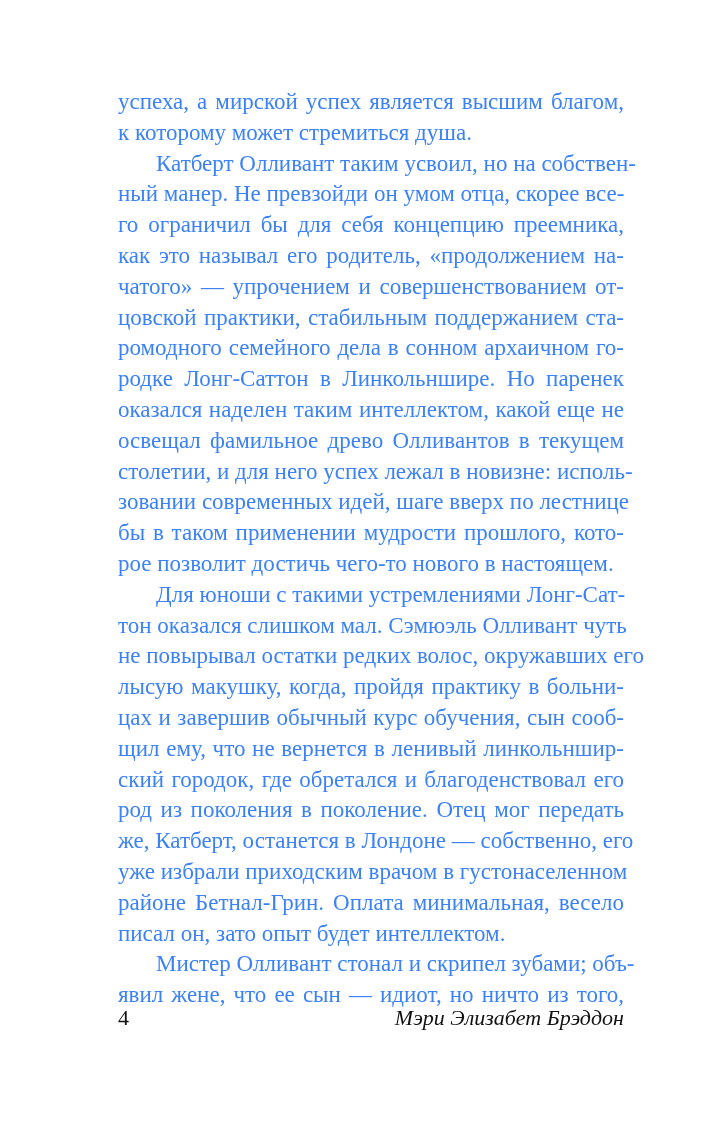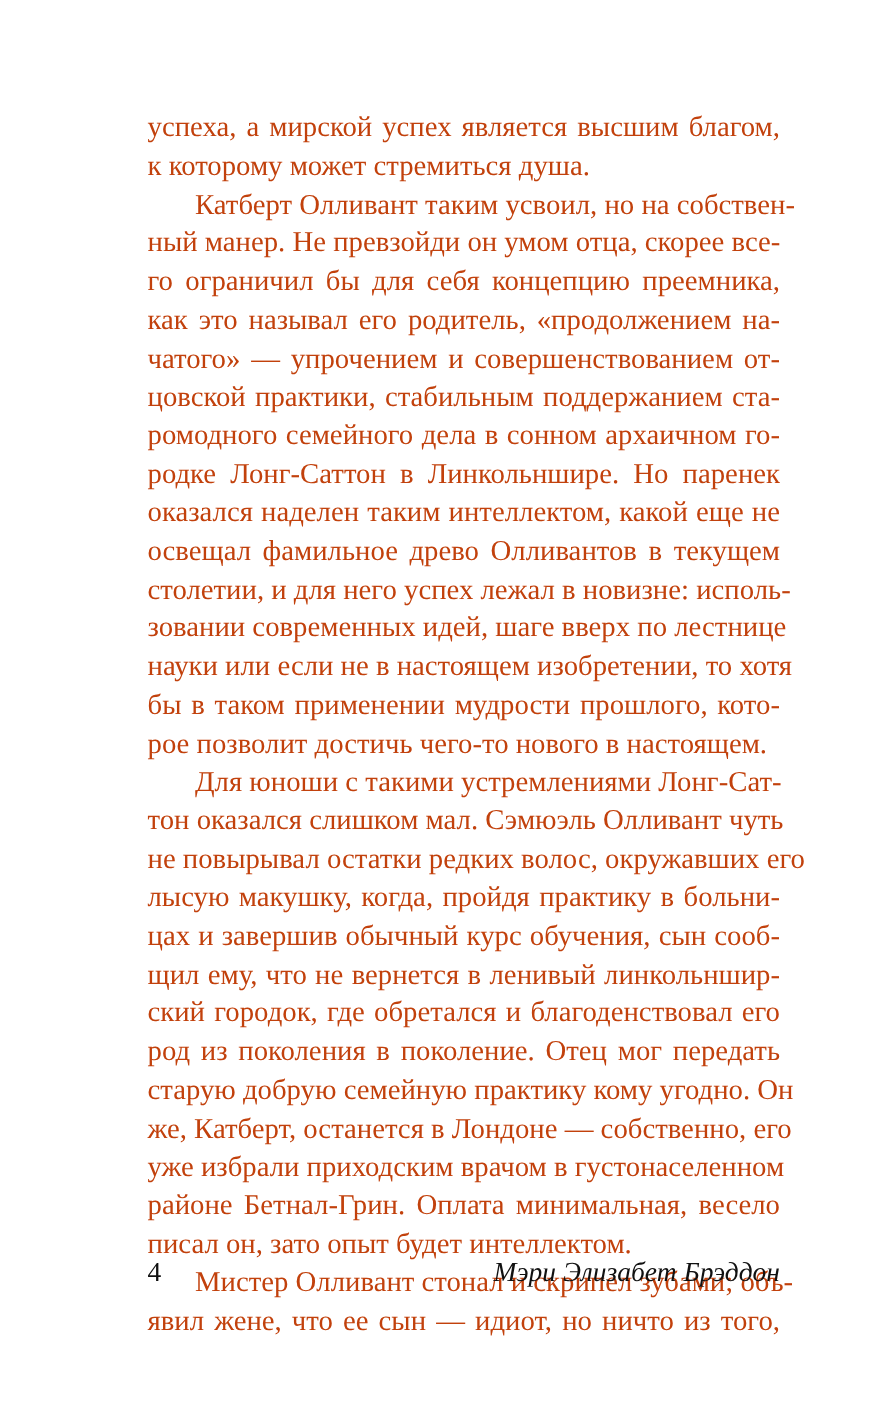"успеха, а мирской успех является" .text-block { color: #c2410c -> #3b82f6 }
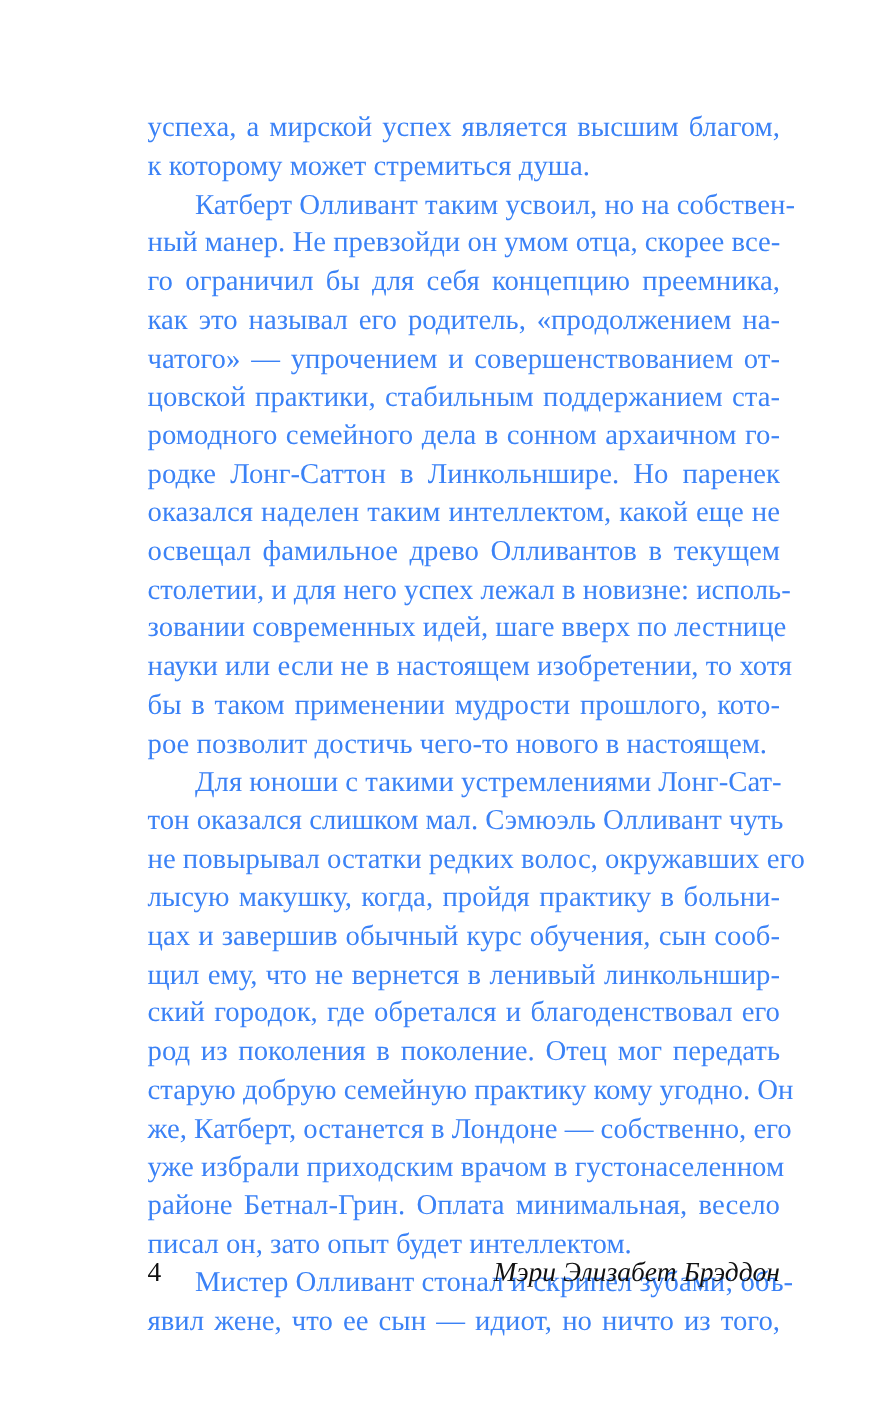"науки или если не в" span.line { html: <span>науки или если не в настоящем изобретении, то хотя</span> -> none }
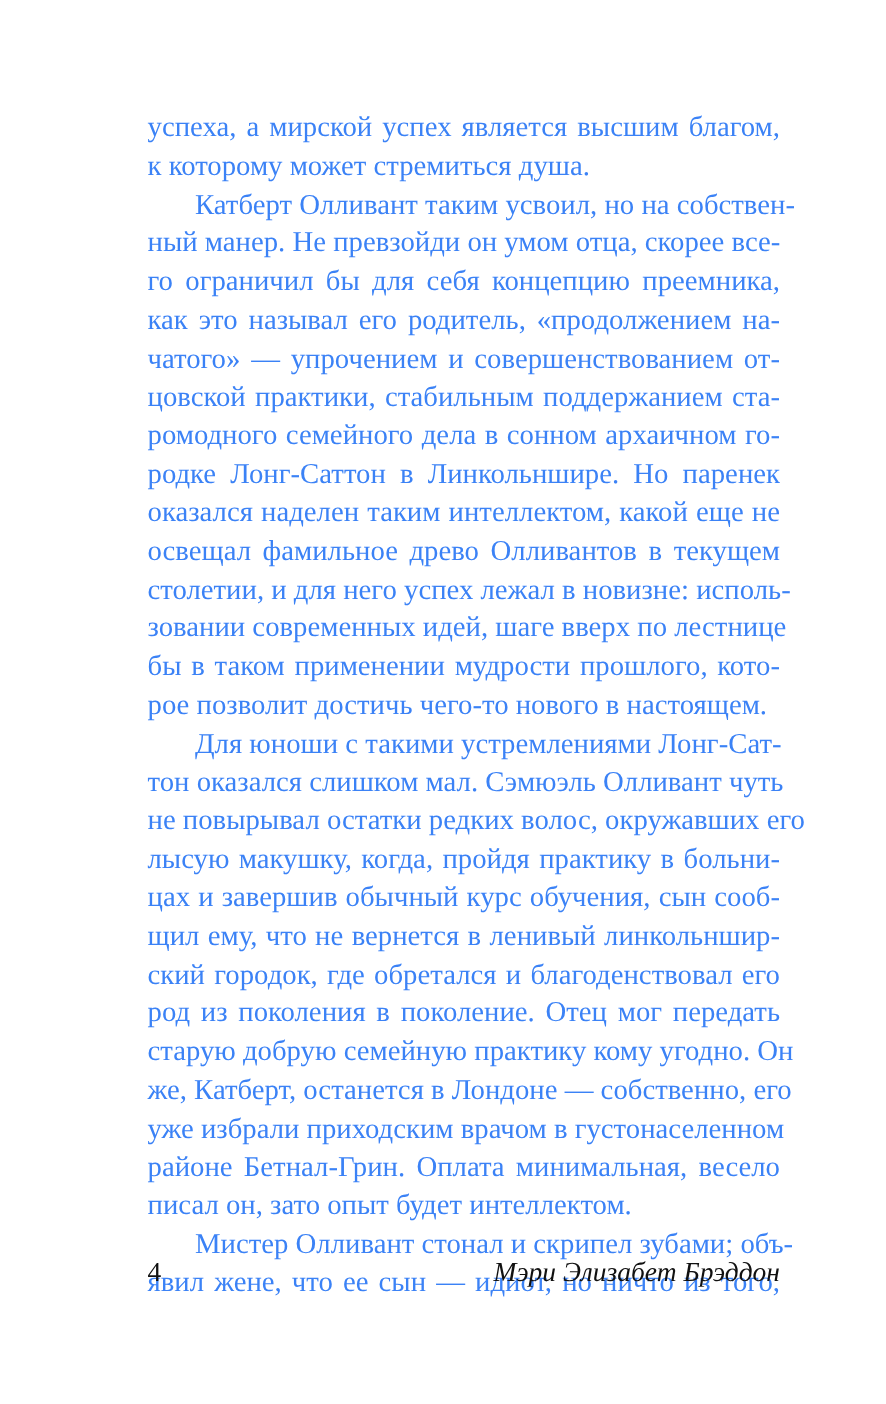"старую добрую семейную практику кому" span.line { html: <span>старую добрую семейную практику кому угодно. Он</span> -> none }
